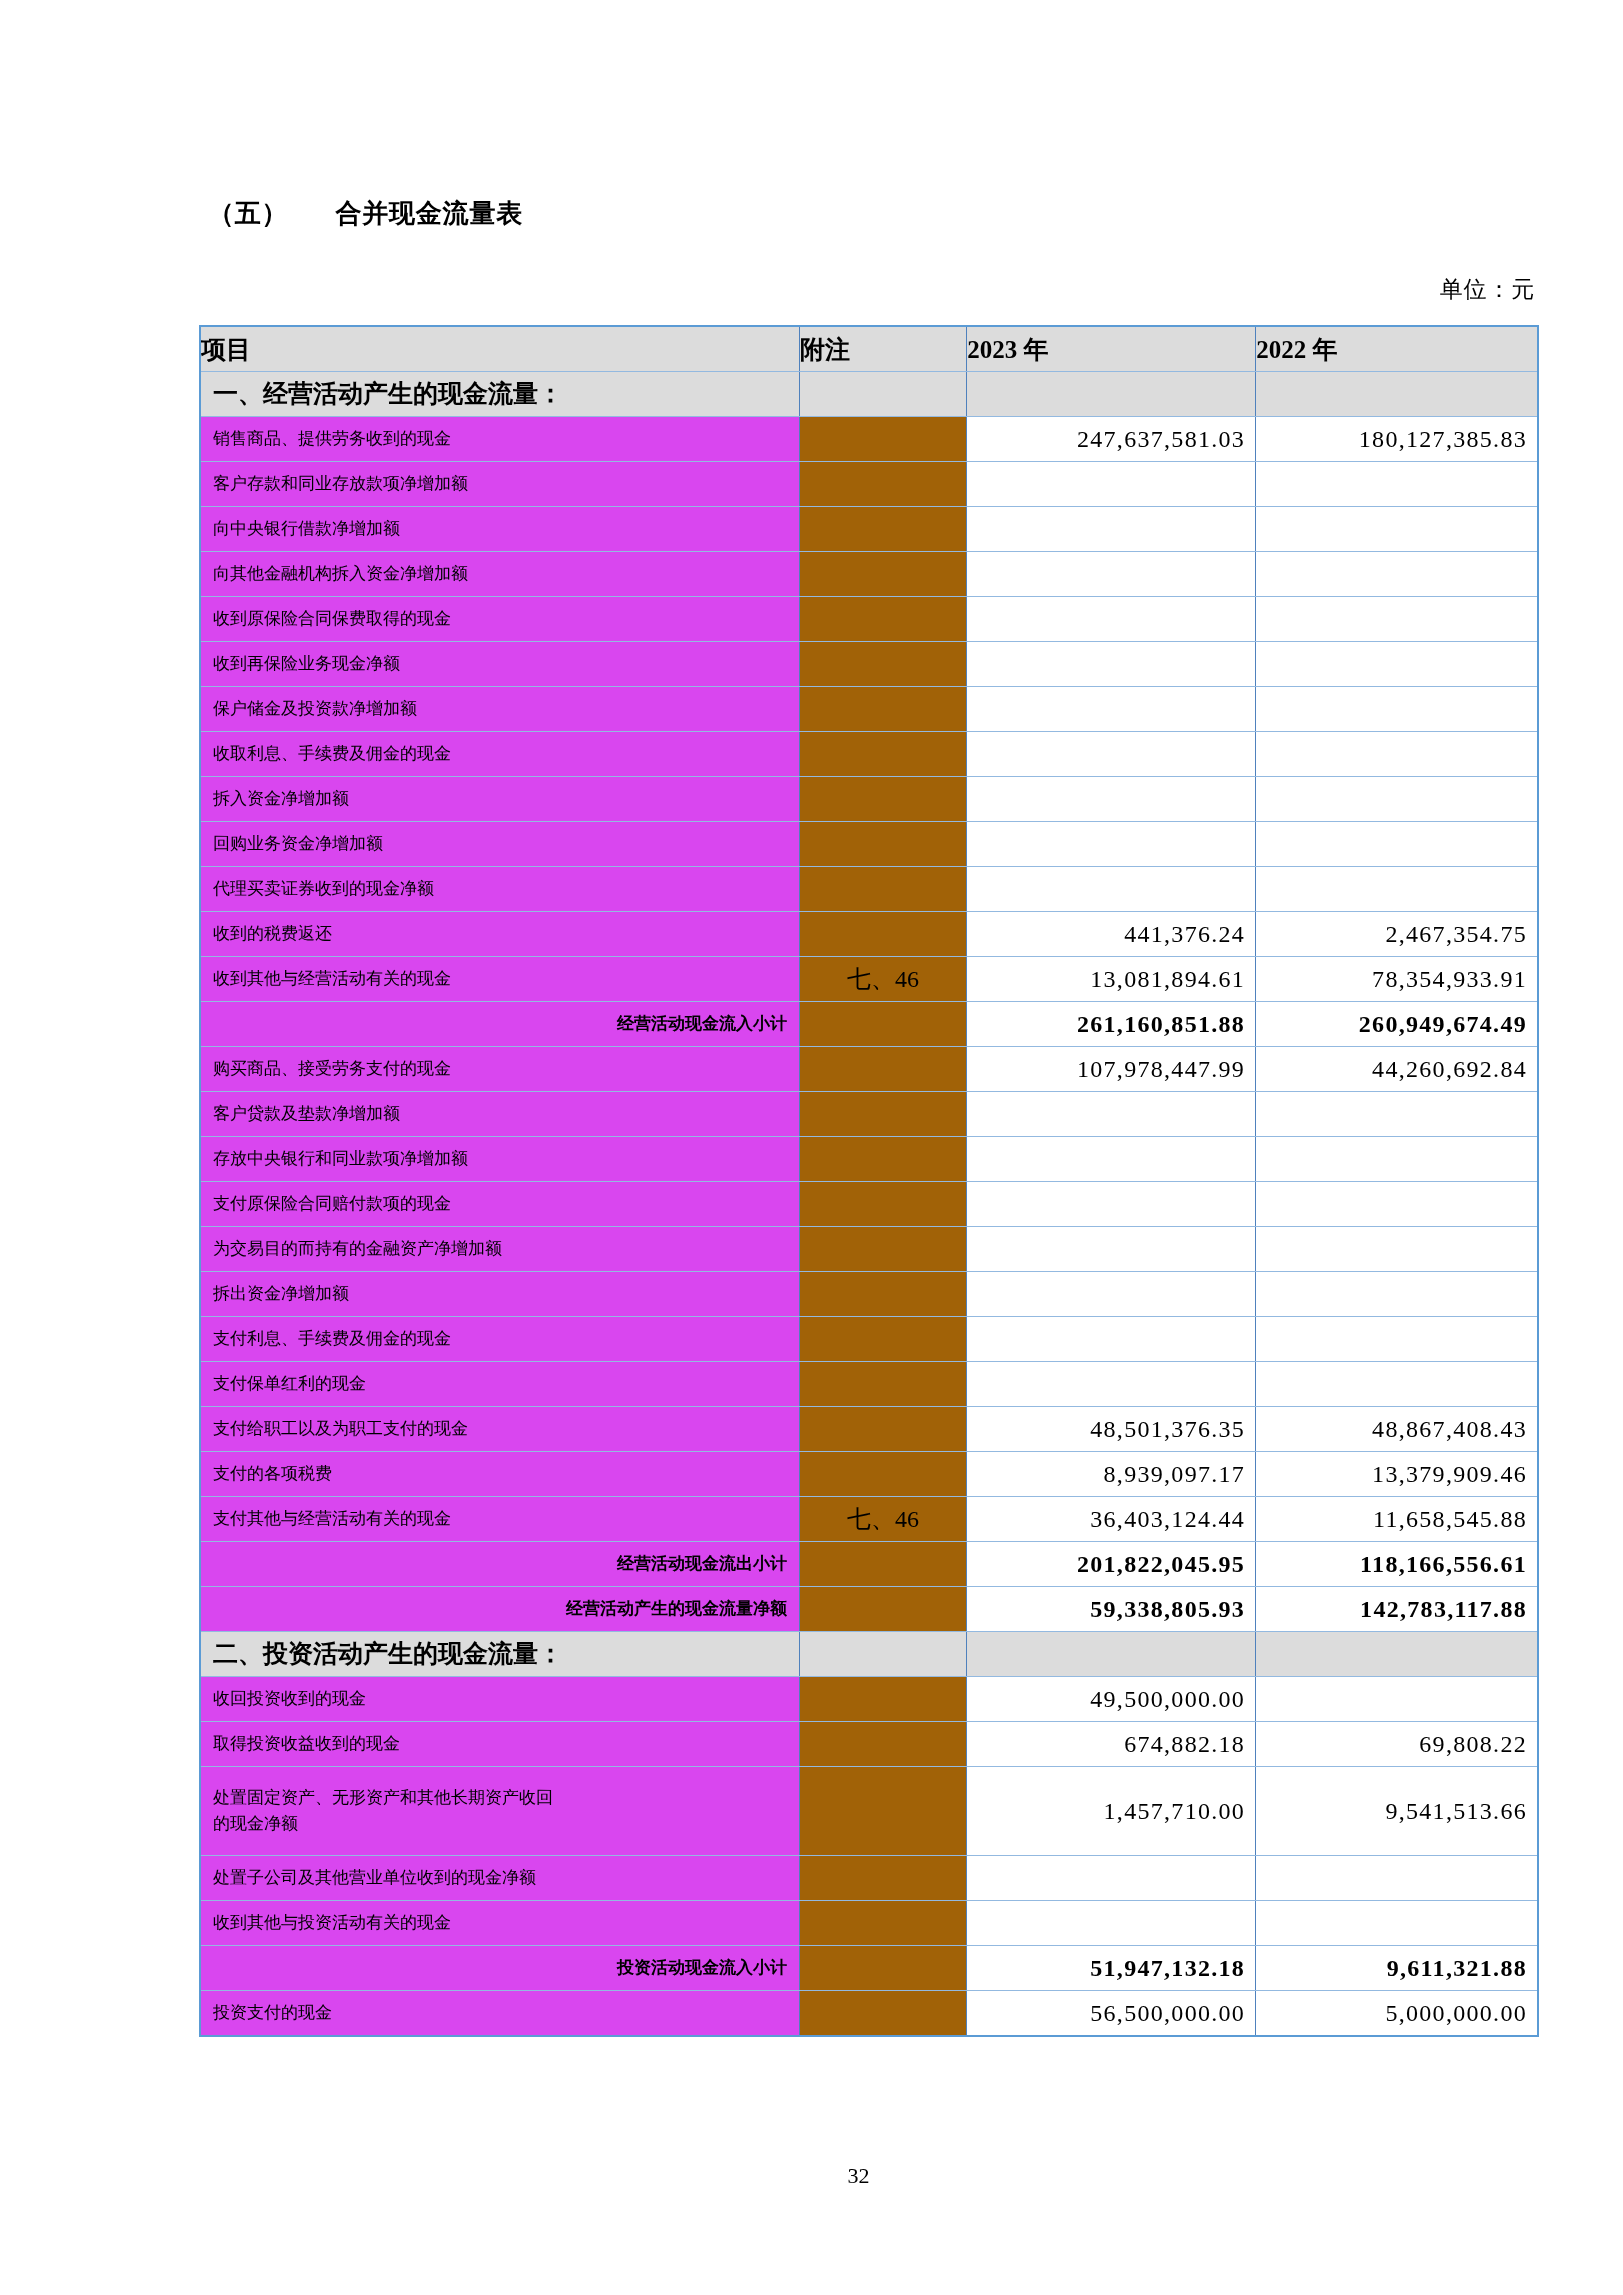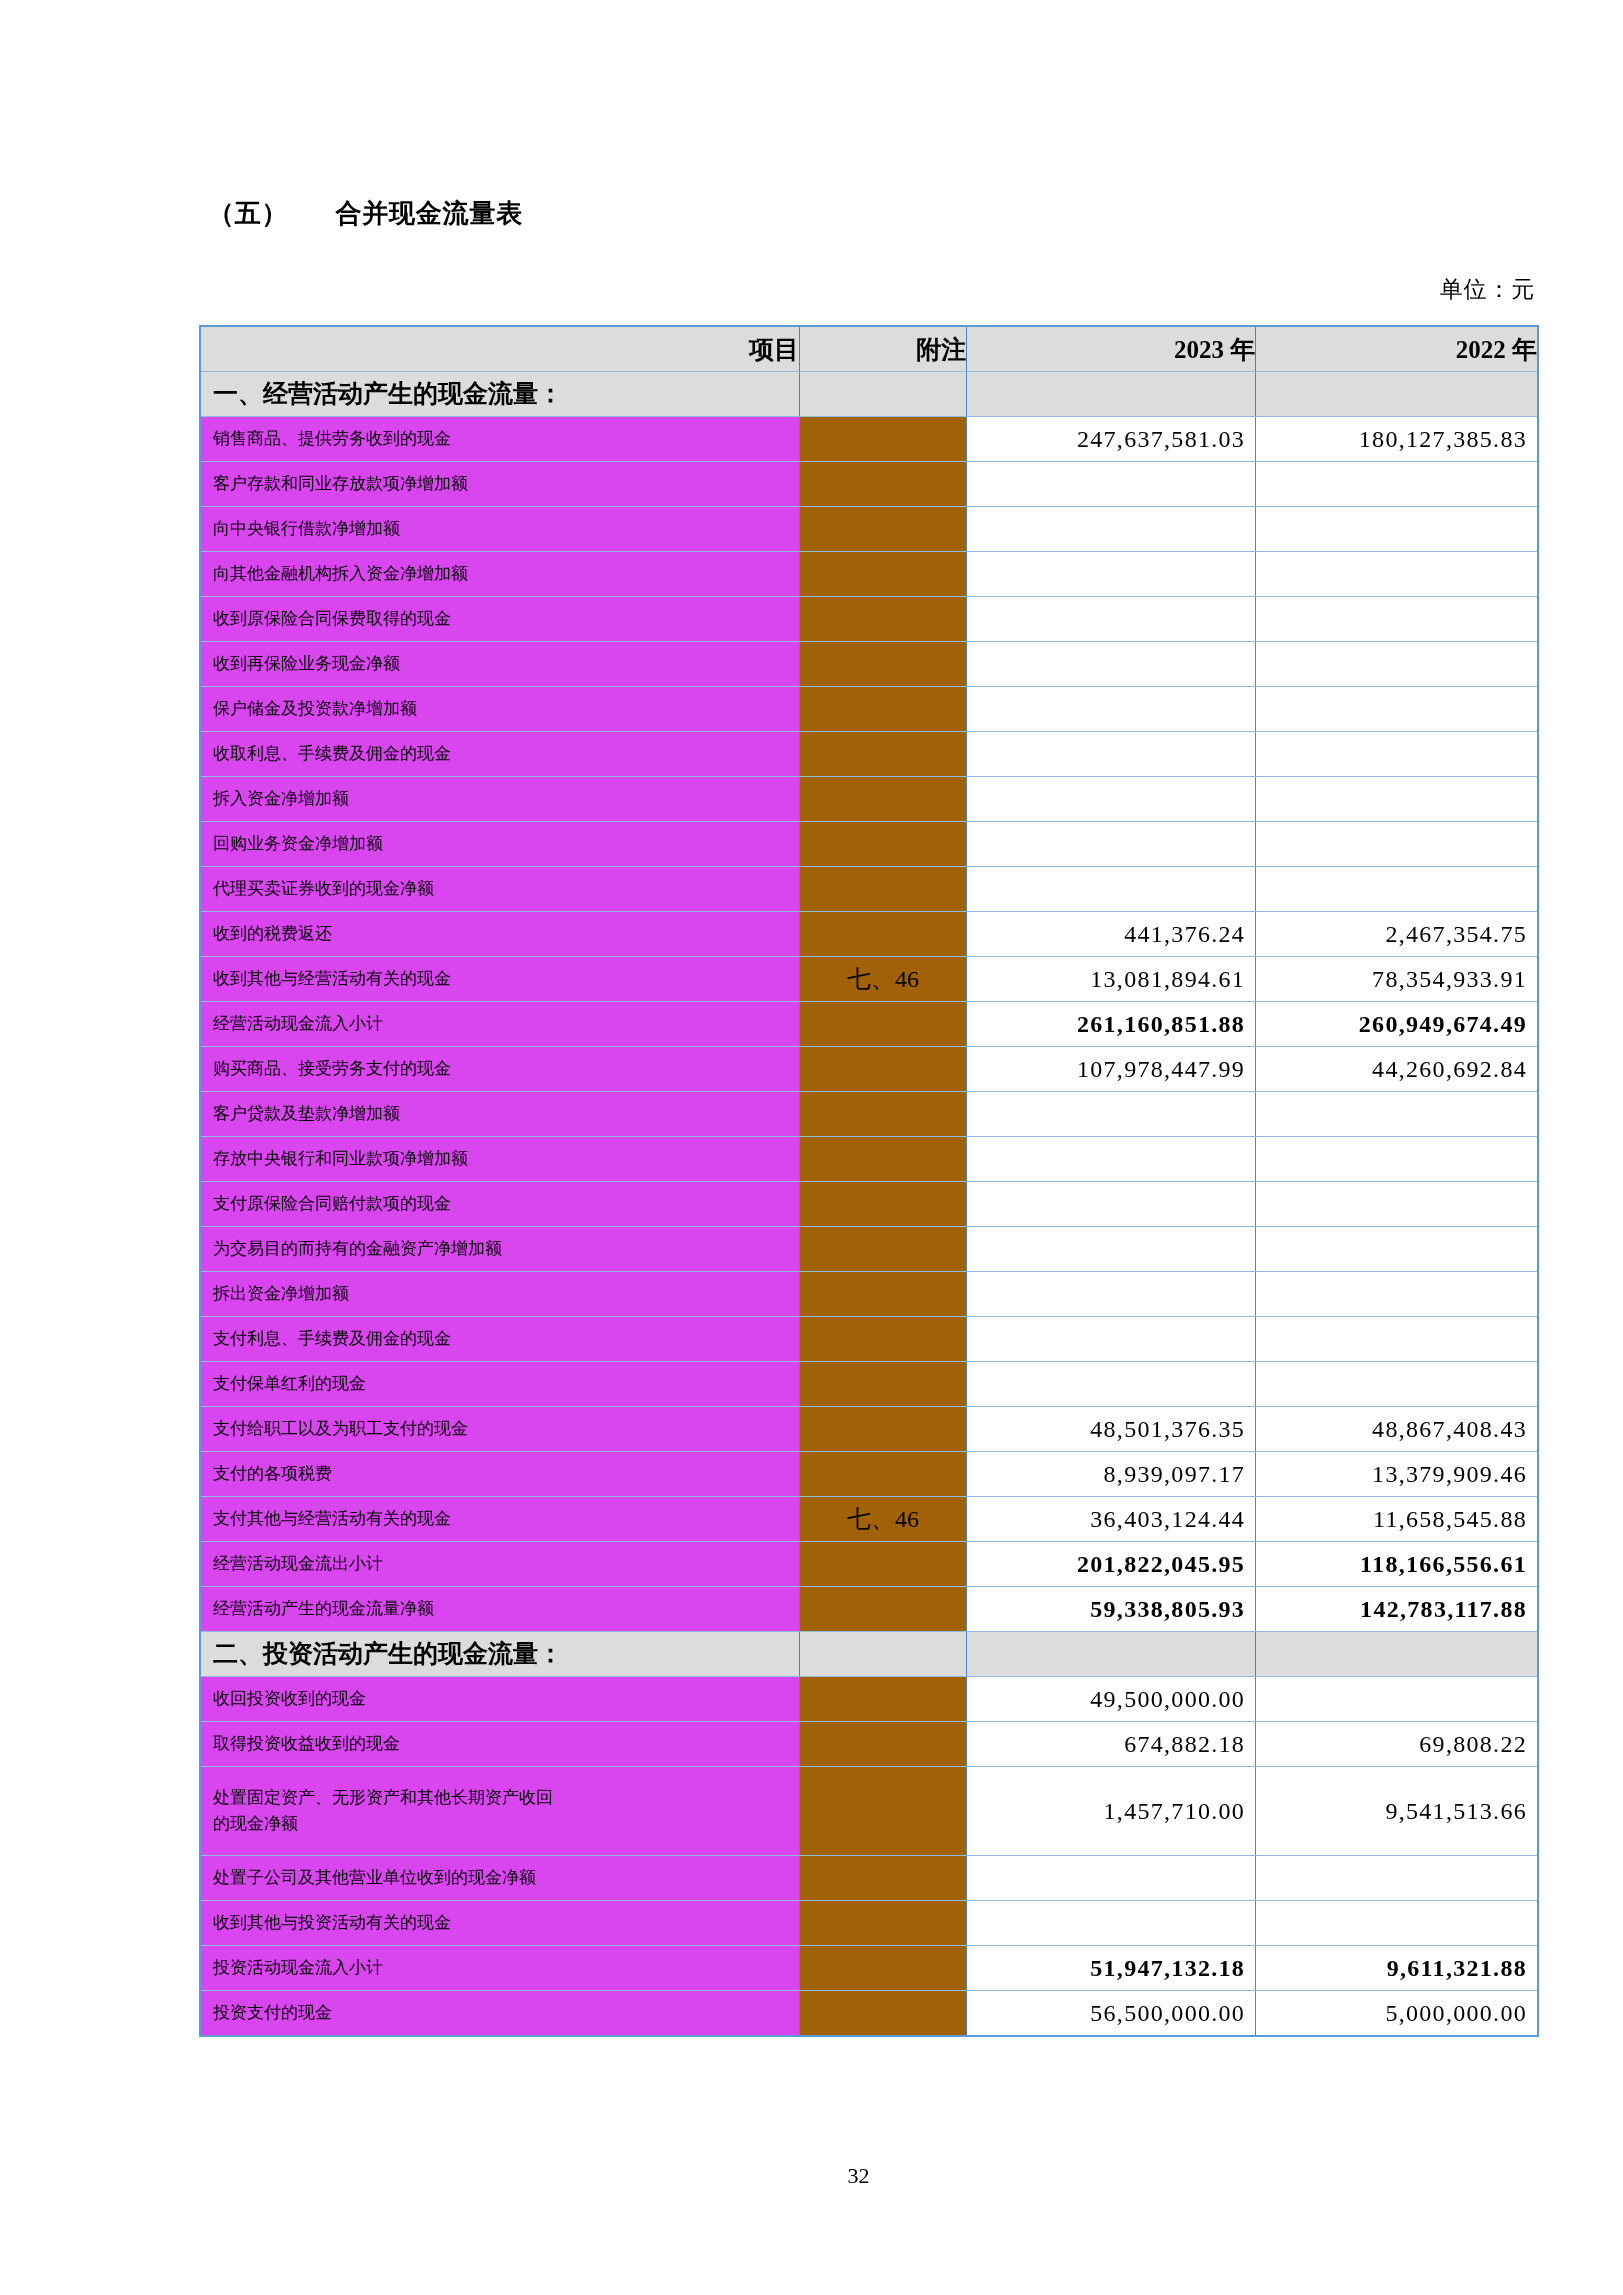"项目" th { text-align: right -> left }
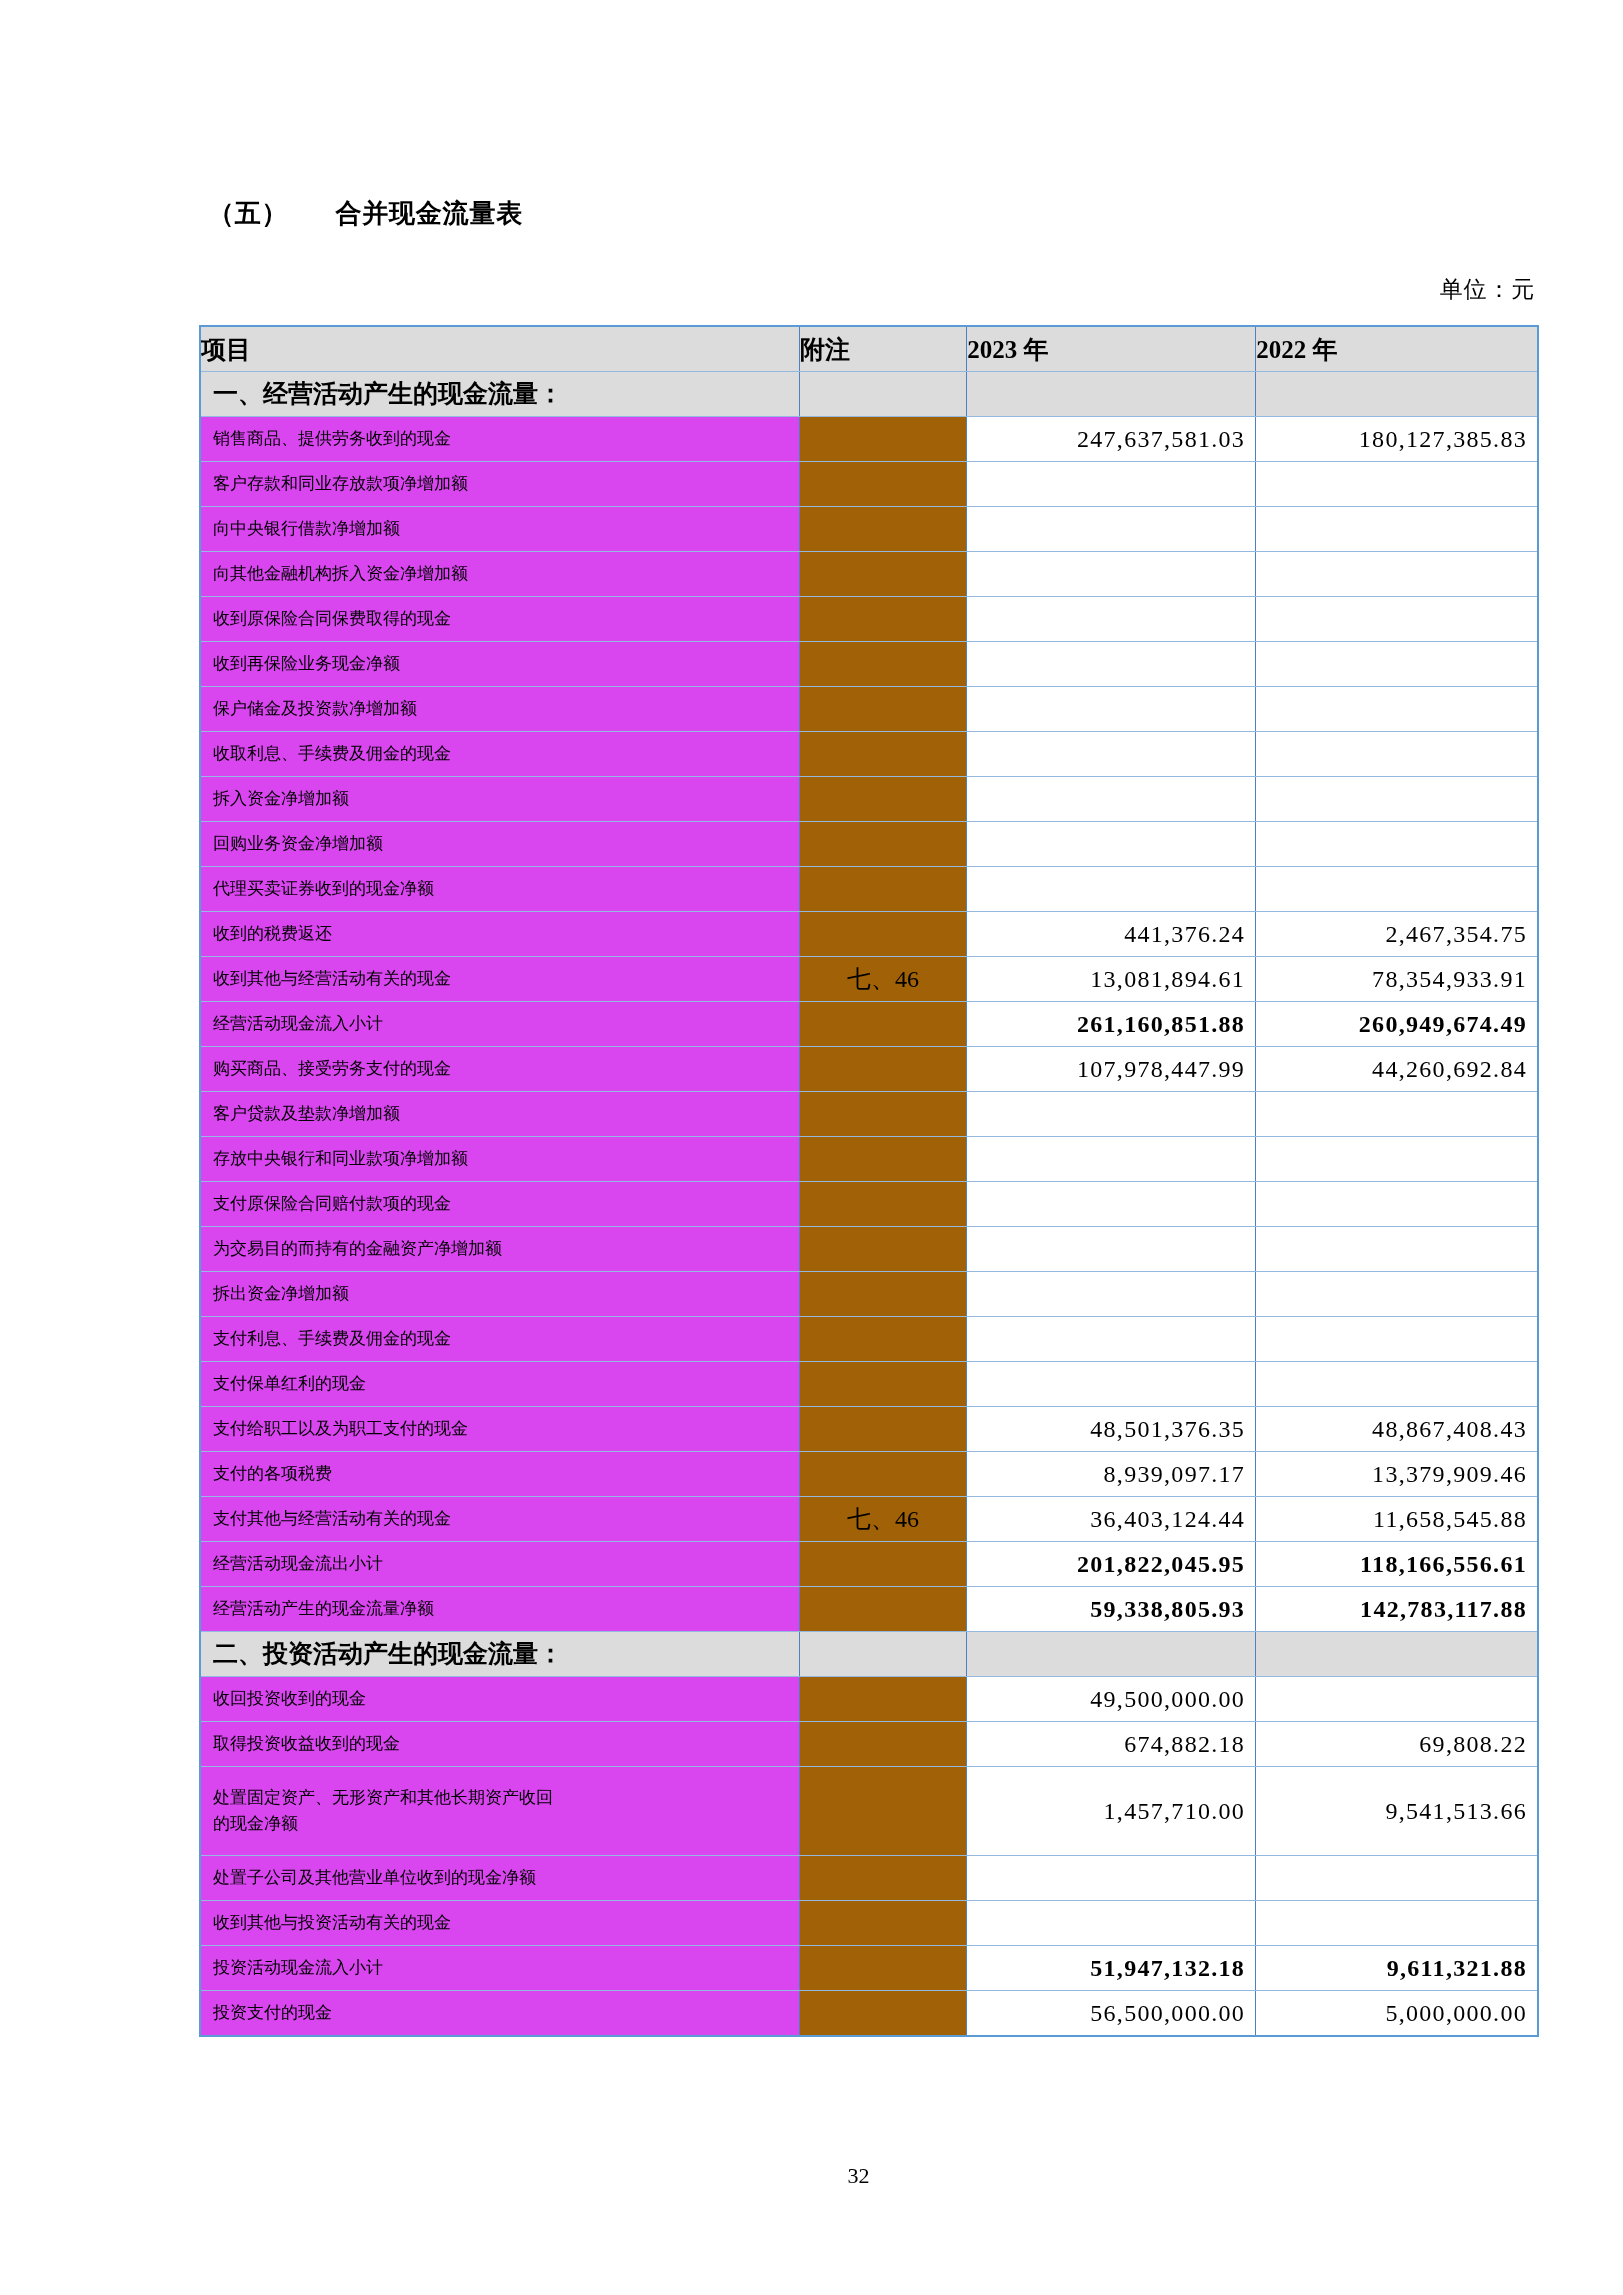"经营活动现金流入小计" tr.row-subtotal .cell-label { font-weight: normal -> bold; text-align: left -> right }
